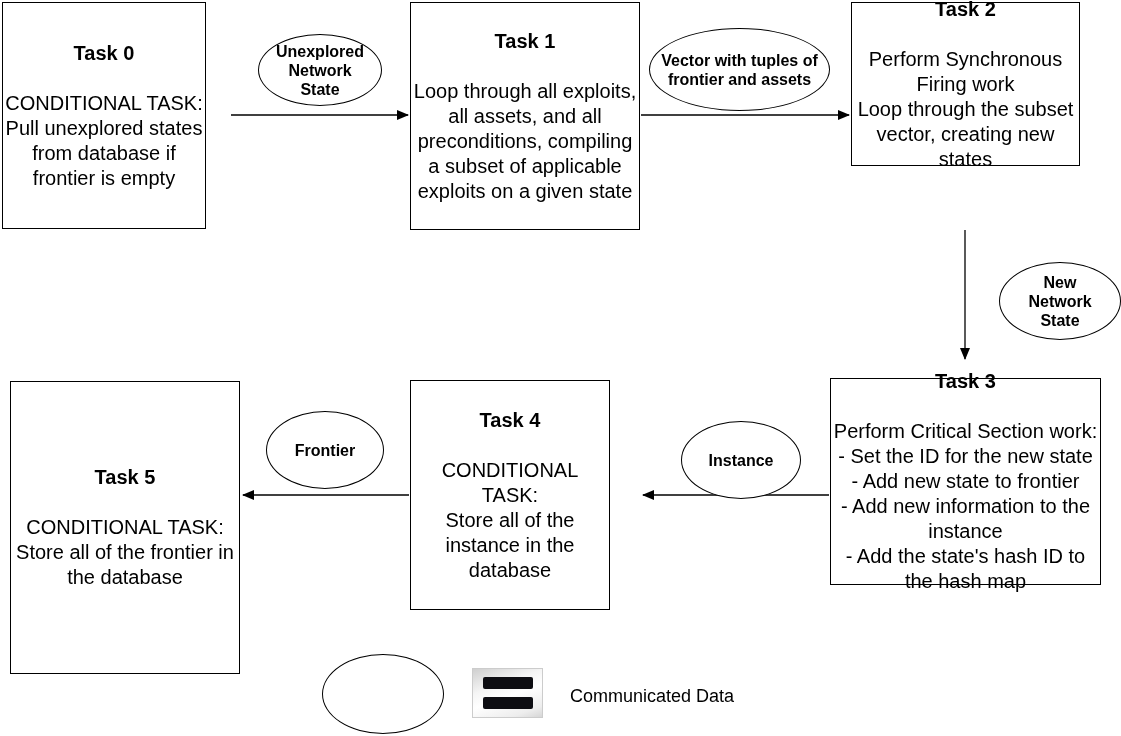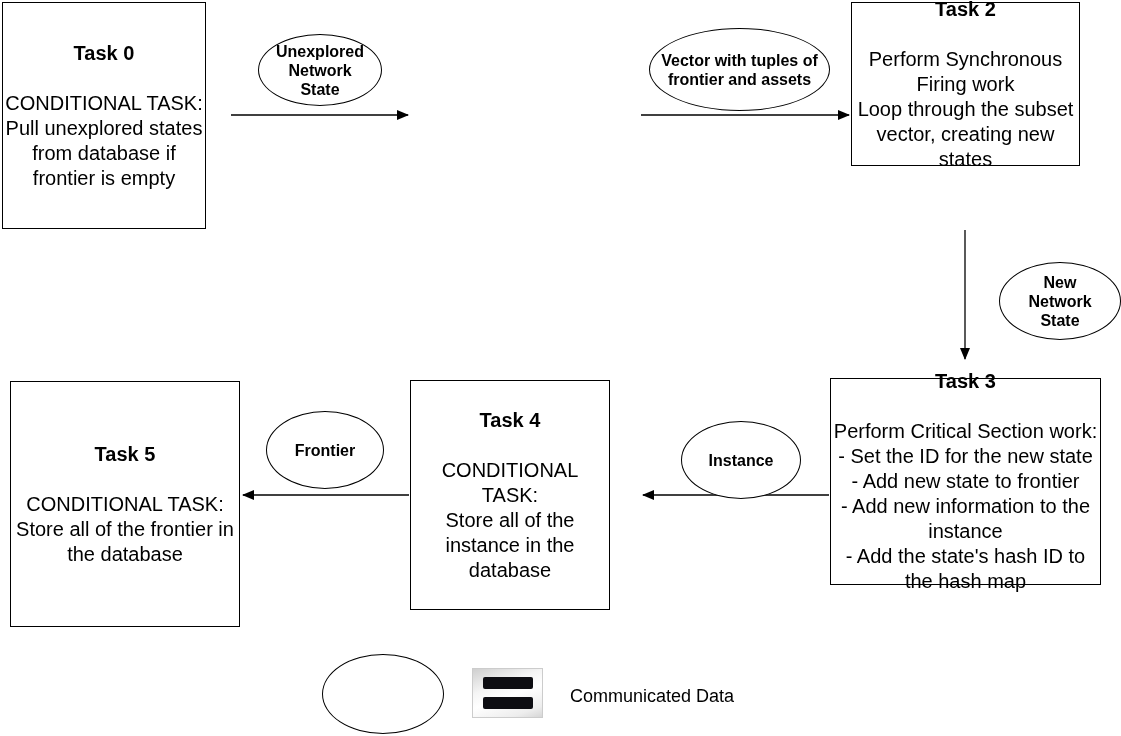"Task 1" div.task { html: none -> <div> <div>Task 1</div> <div>Loop through all exploits, all assets, and all preconditions, compiling a subset of applicable exploits on a given state</div> </div> }
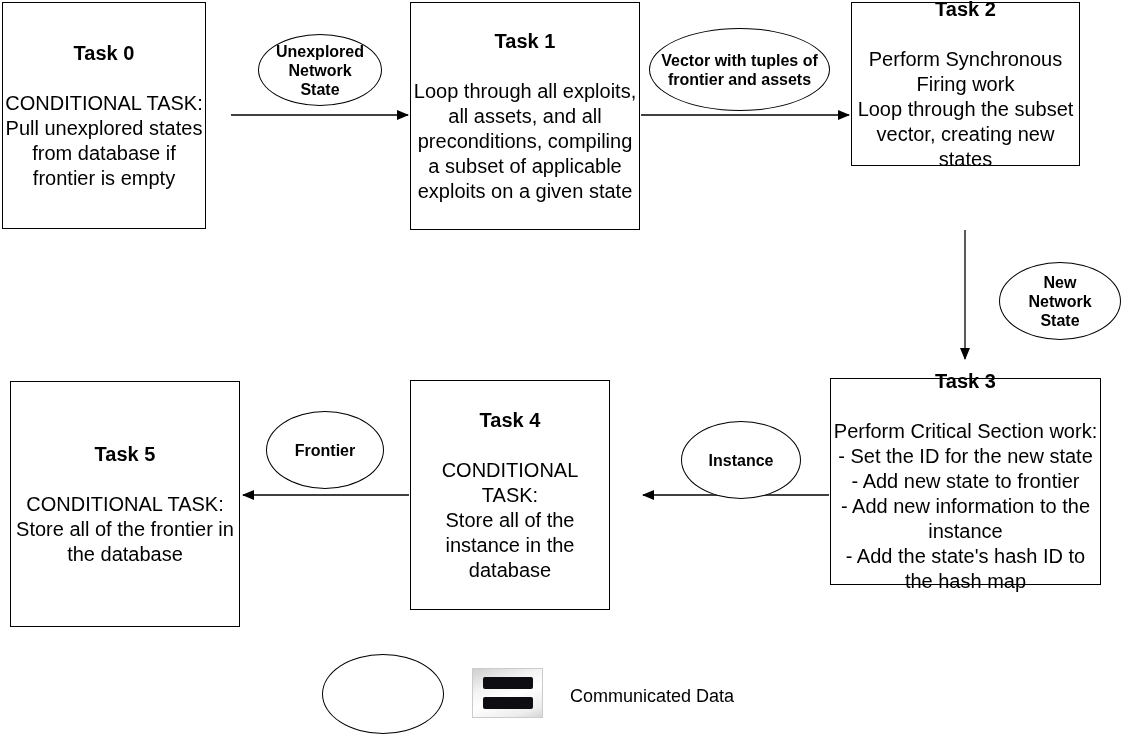"Task 5" div.task { height: 246px -> 293px }
